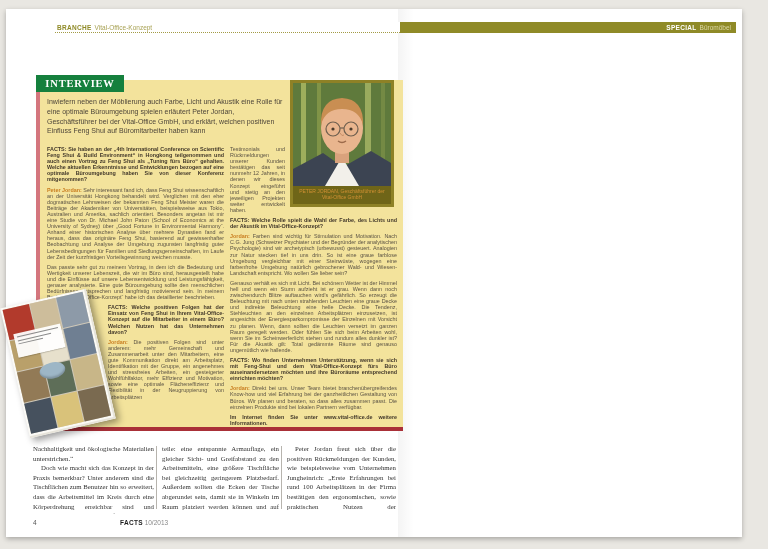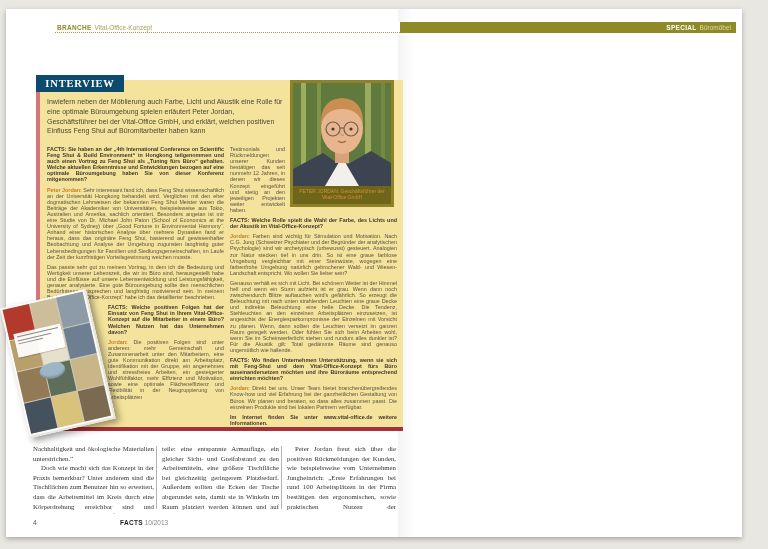"INTERVIEW" .interview-label { background: #0c4a6e -> #15803d }
